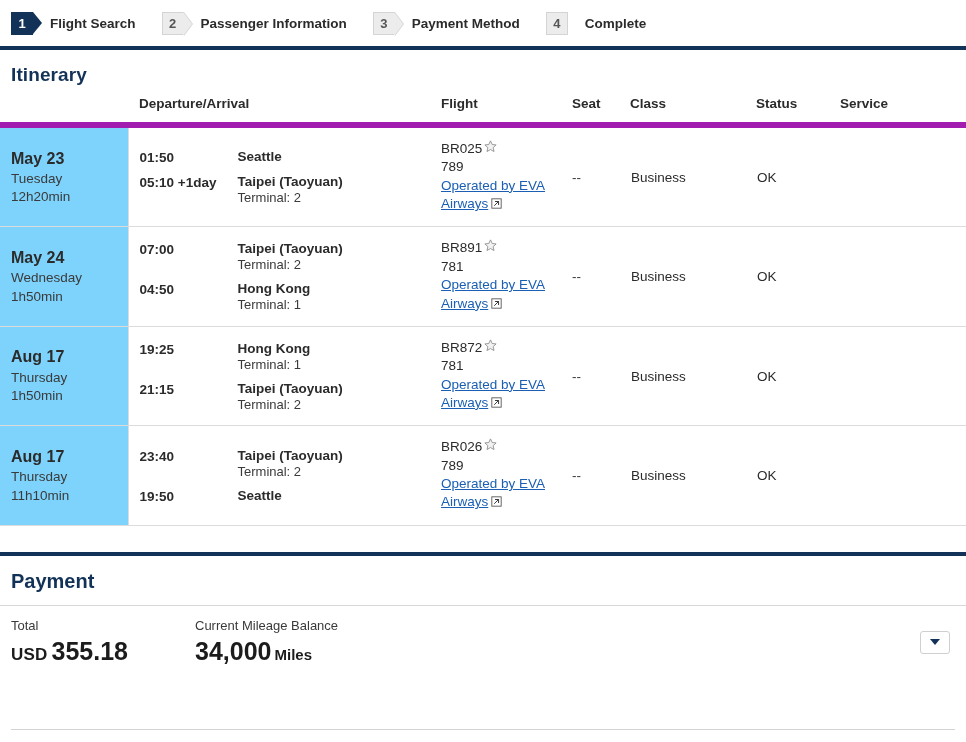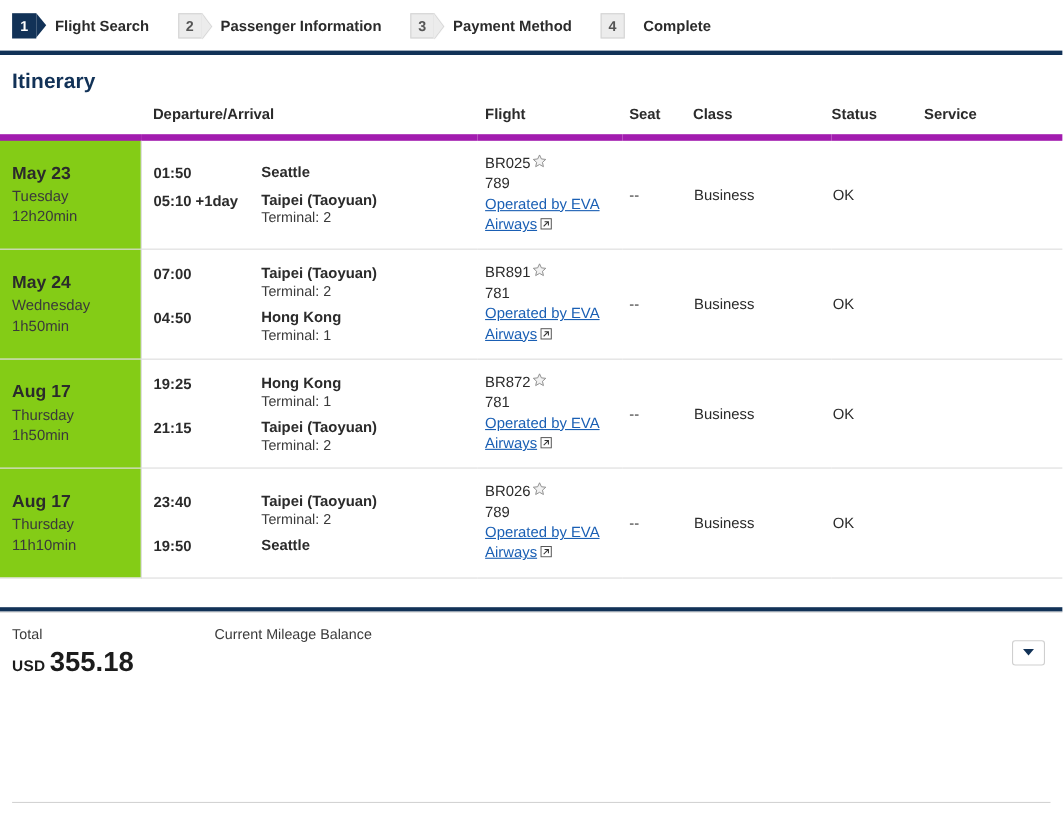"May 23" td.cell-date { background: #84cc16 -> #7dd3fc }
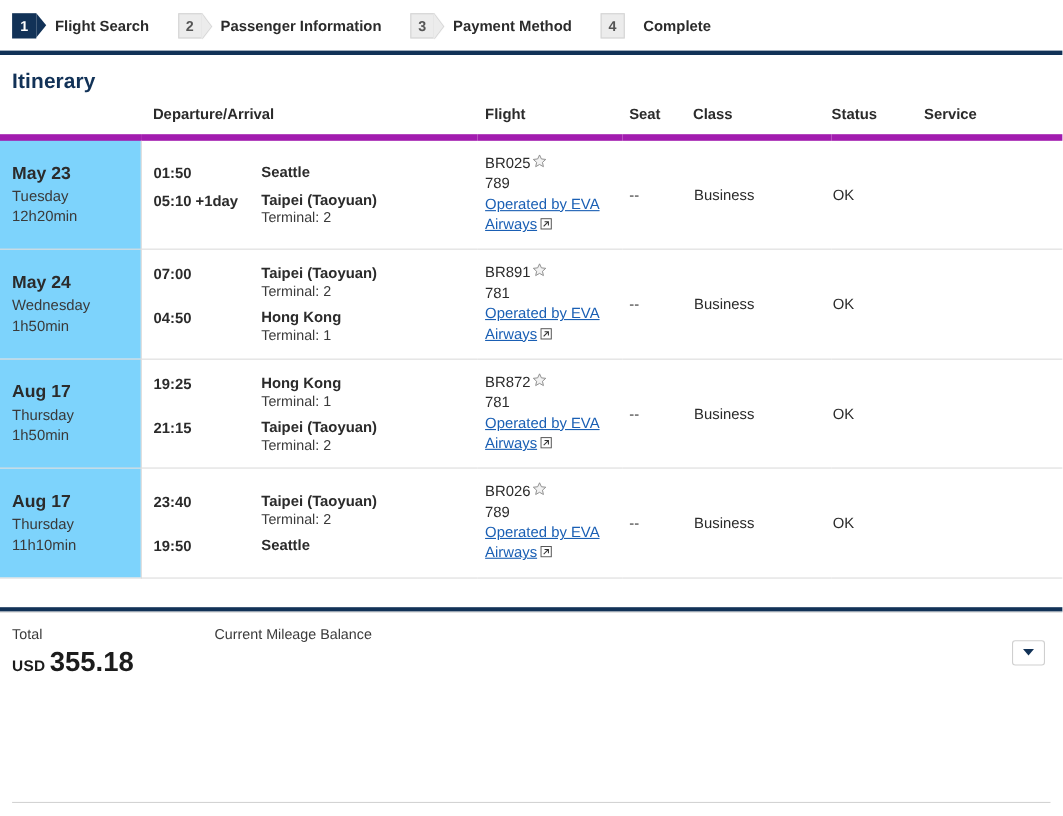"Payment" div.pay-head { html: none -> <div>Payment</div> }
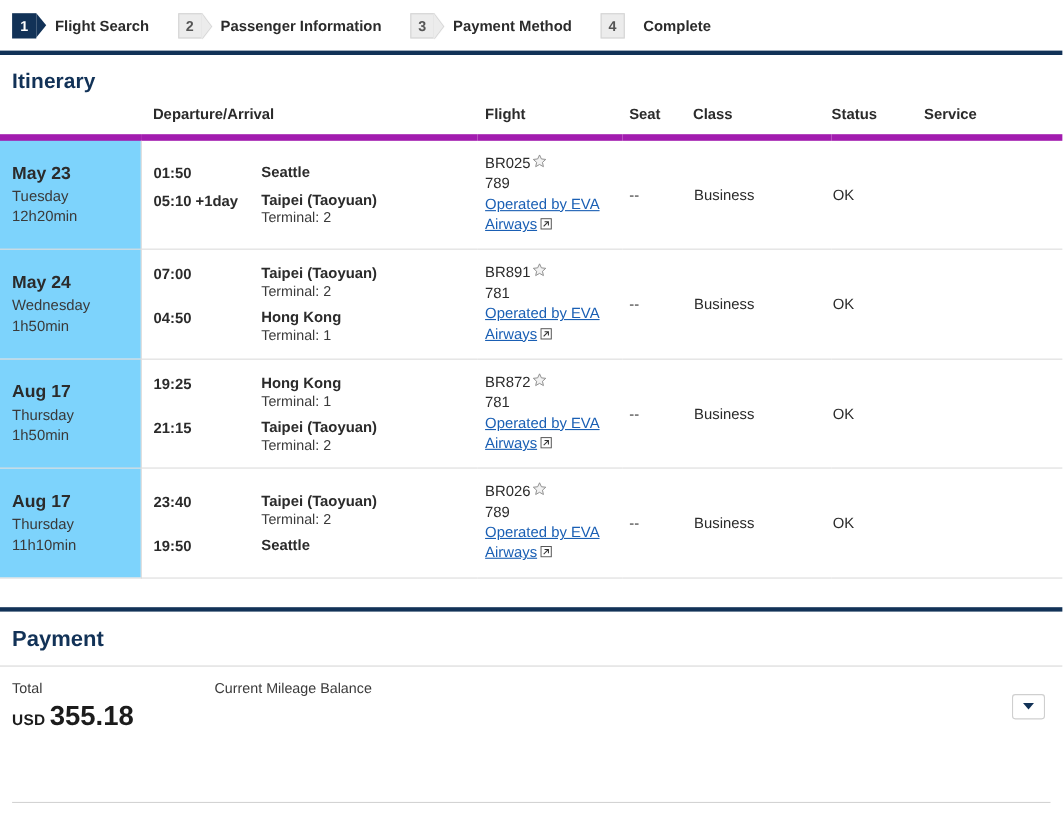"USD" .pay-cur { font-size: 14px -> 17px }
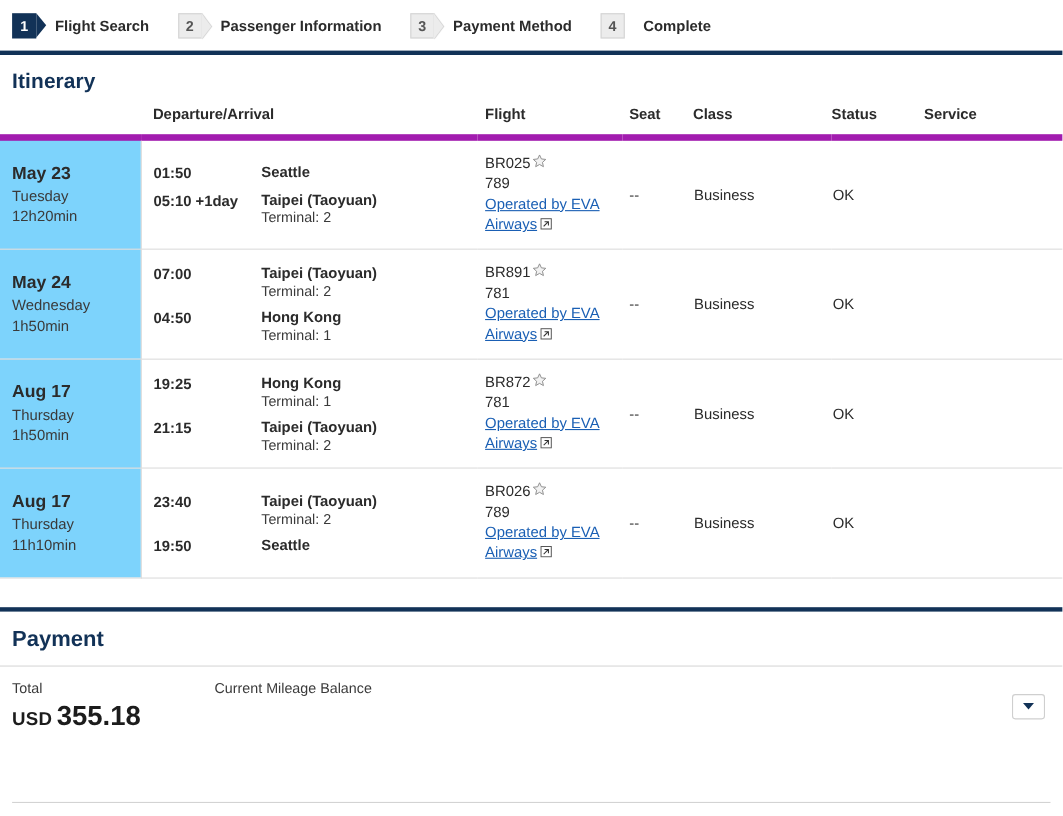"34,000 Miles" div.pay-big { html: none -> <div> <span>34,000</span><span>Miles</span> </div> }
